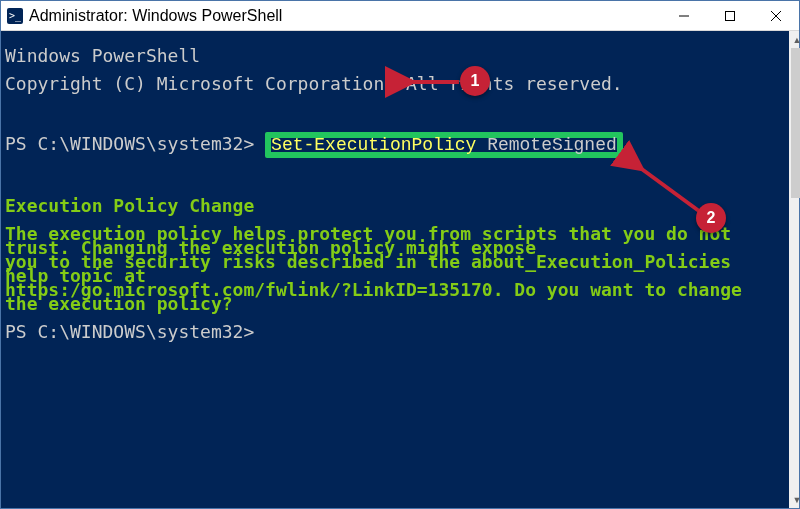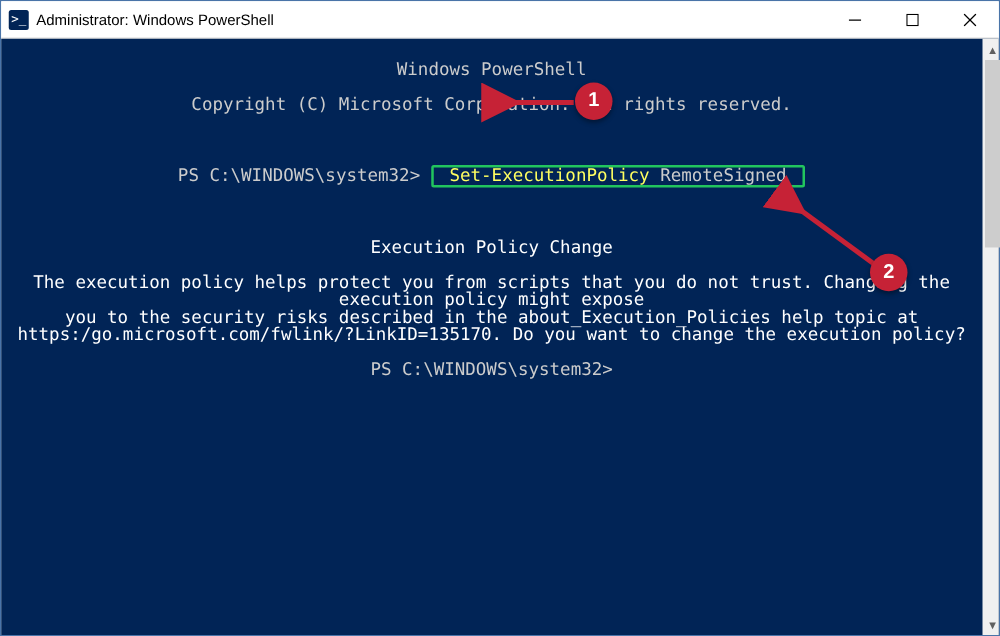"Administrator: Windows PowerShell" .titlebar .title { font-size: 12px -> 16px }
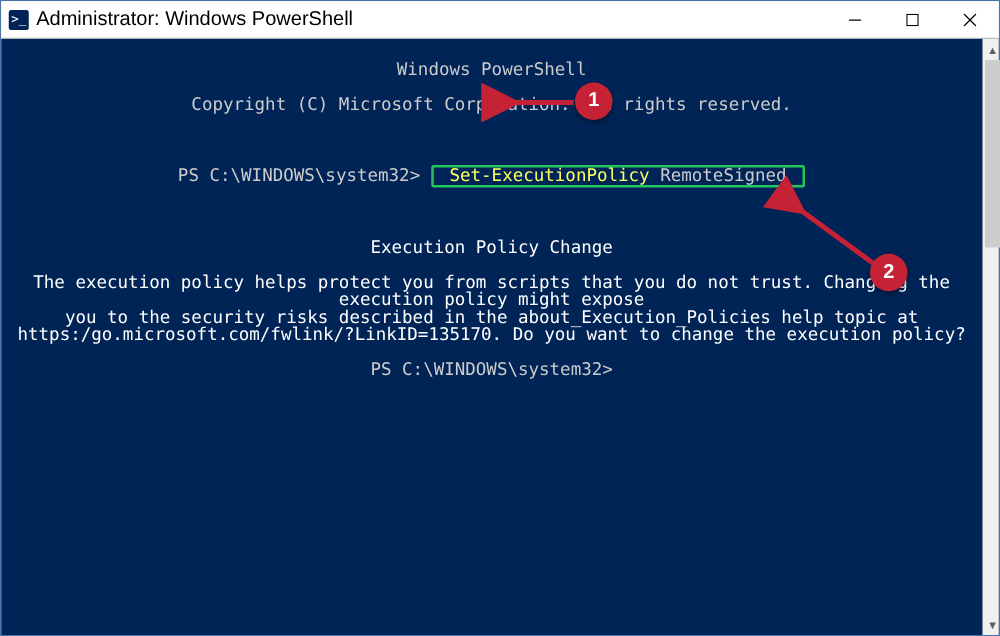"Windows PowerShell" .terminal { font-size: 14px -> 18px; text-align: center -> none }
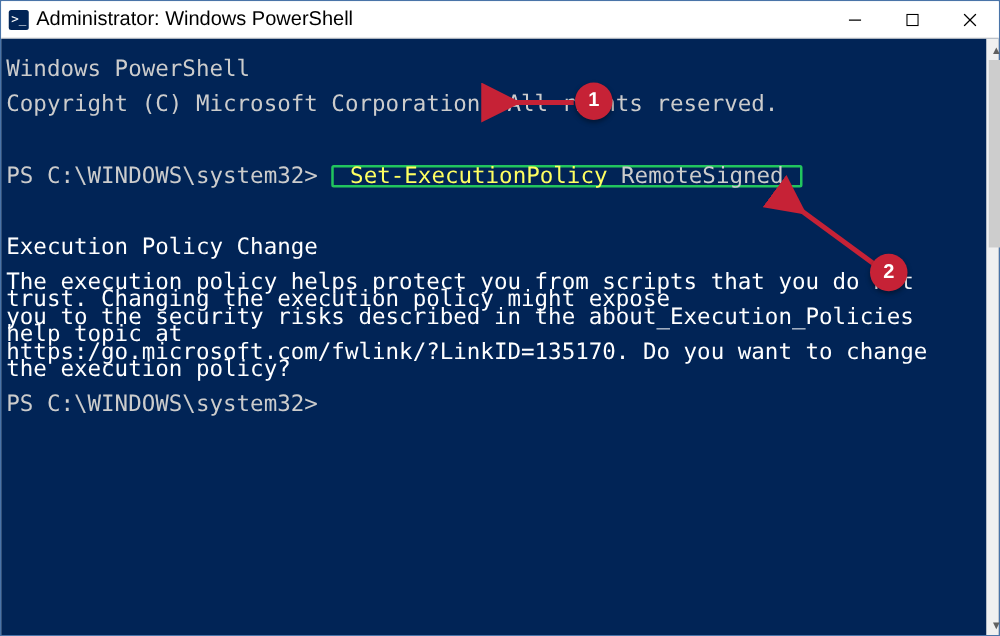"Set-ExecutionPolicy RemoteSigned" .hlbox { border: 2px solid #22c55e -> 6px solid #22c55e; font-family: none -> Liberation Mono, monospace; padding: 0 13px -> 0 0 }
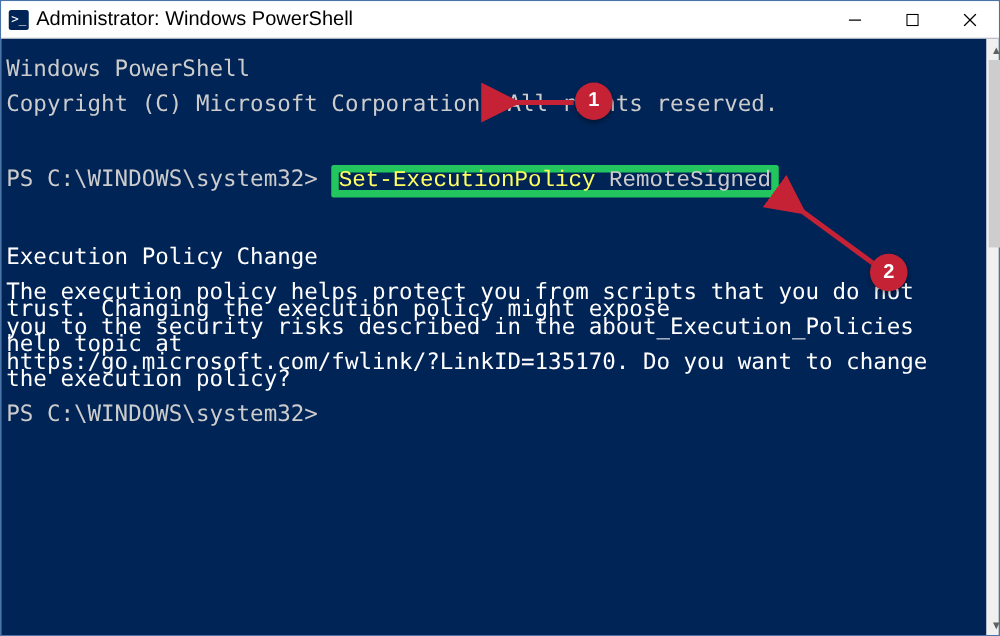"Execution Policy Change" .fg-white { color: #ffffff -> #84cc16; font-weight: none -> bold }
